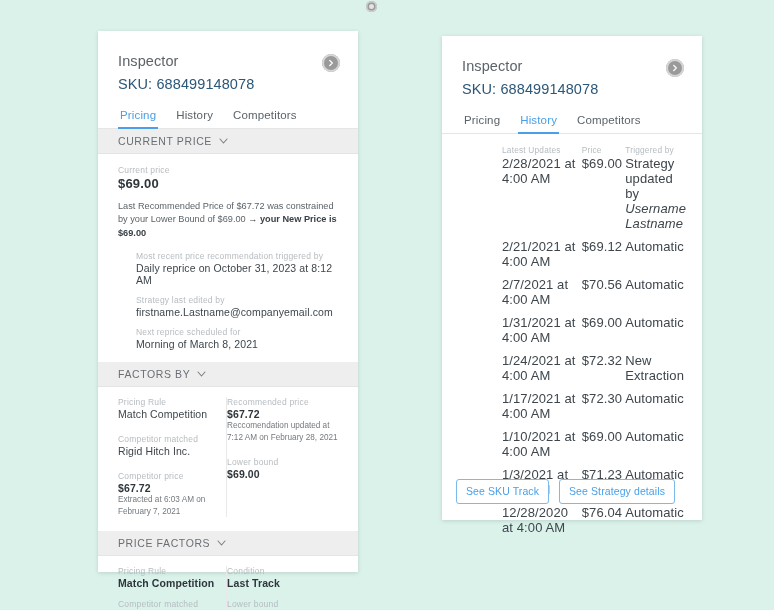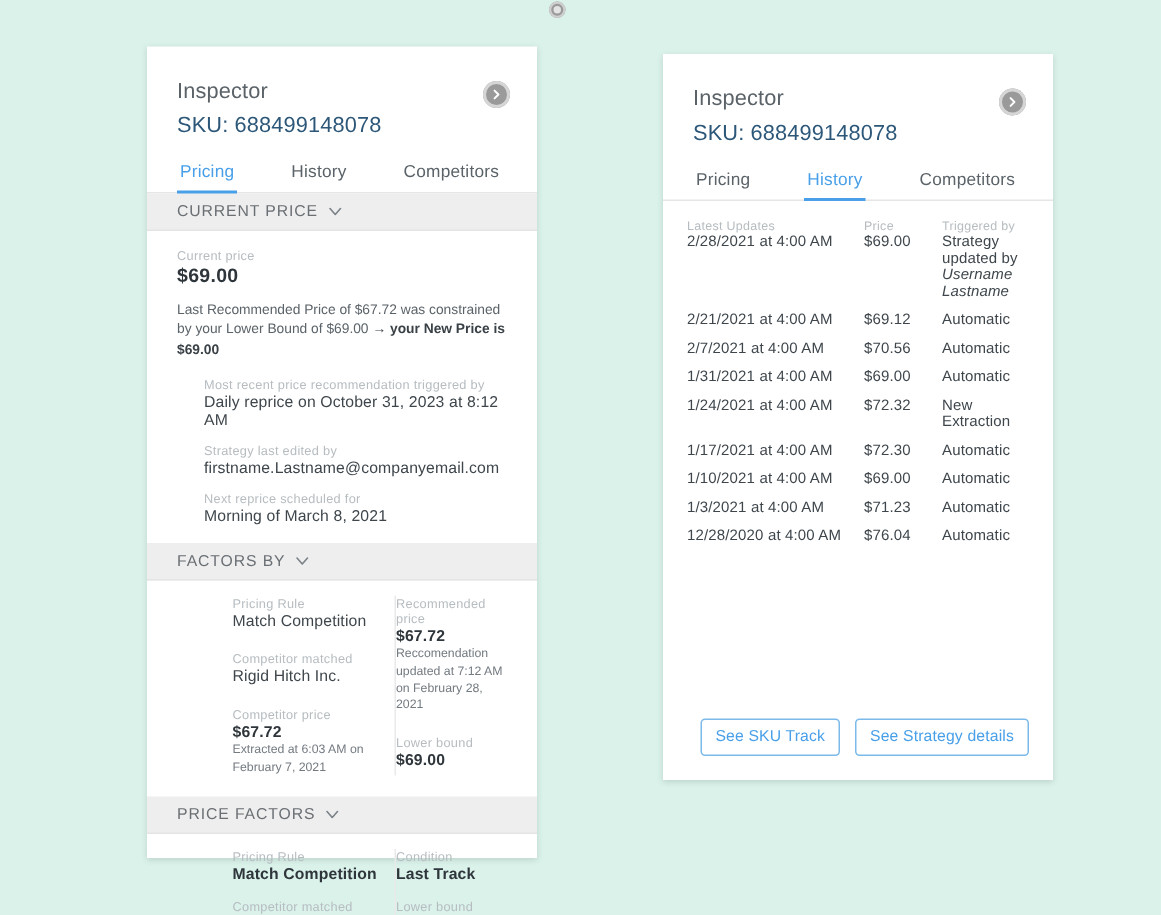"Pricing" .tabs { gap: 34px -> 16px }
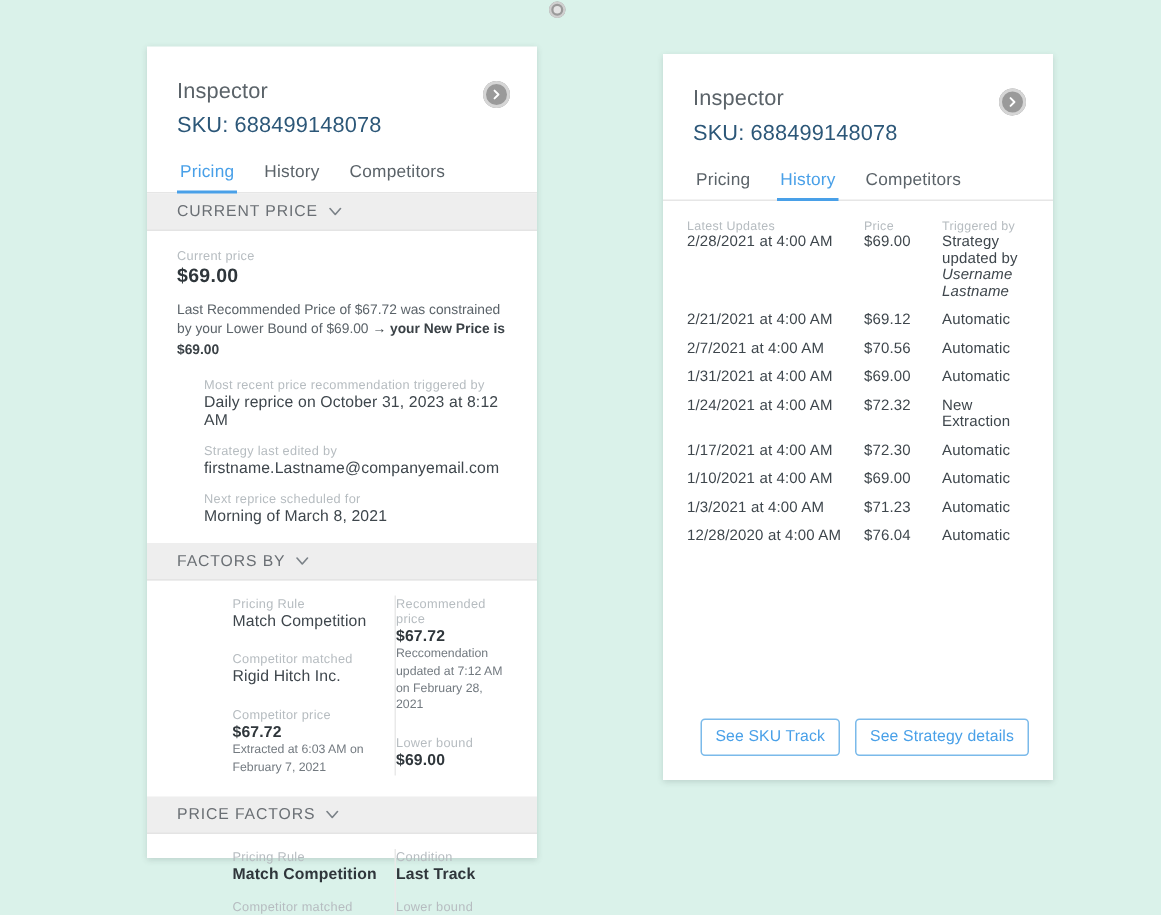"Latest Updates" .hist-wrap { margin-left: none -> 44px }
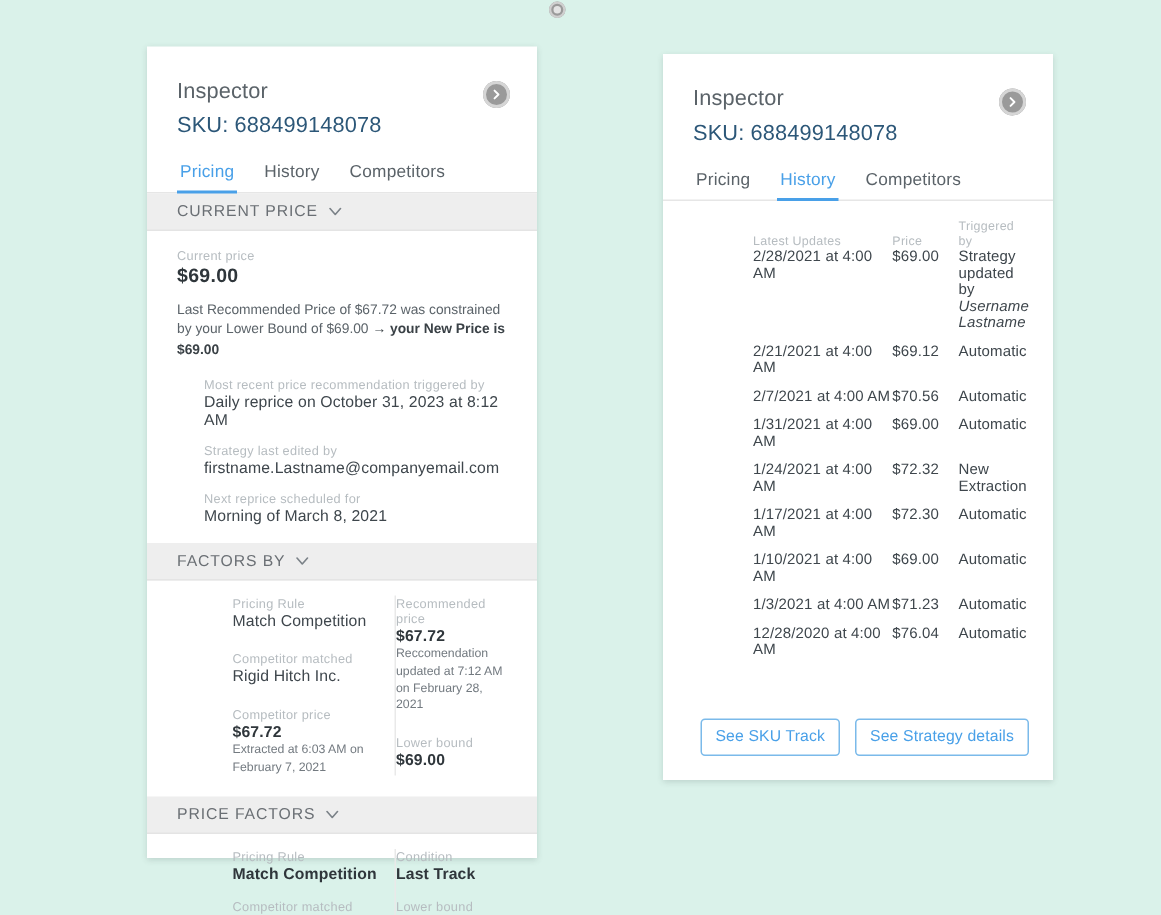"2/28/2021 at 4:00 AM" .hist-table td { font-size: 10px -> 13px }
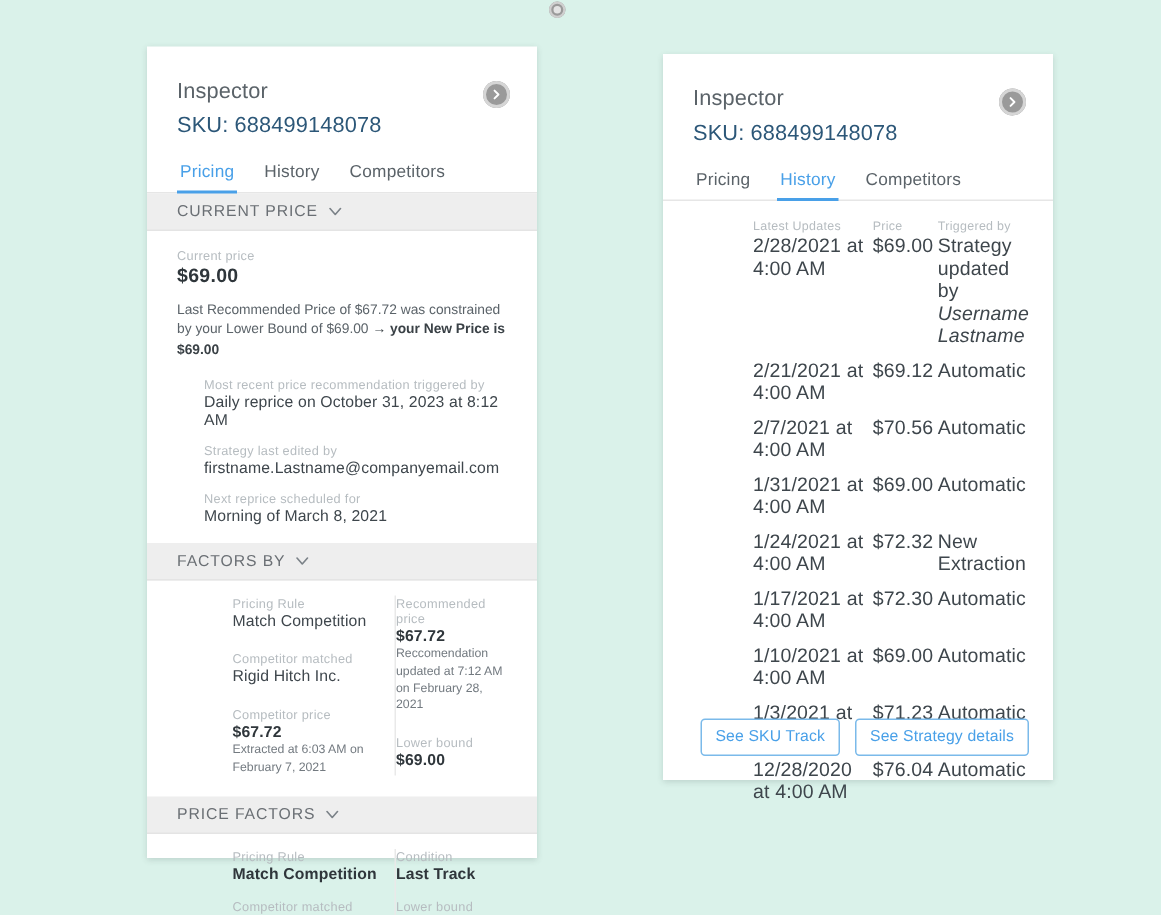"Pricing Rule" .col-l { margin-left: 37px -> none }
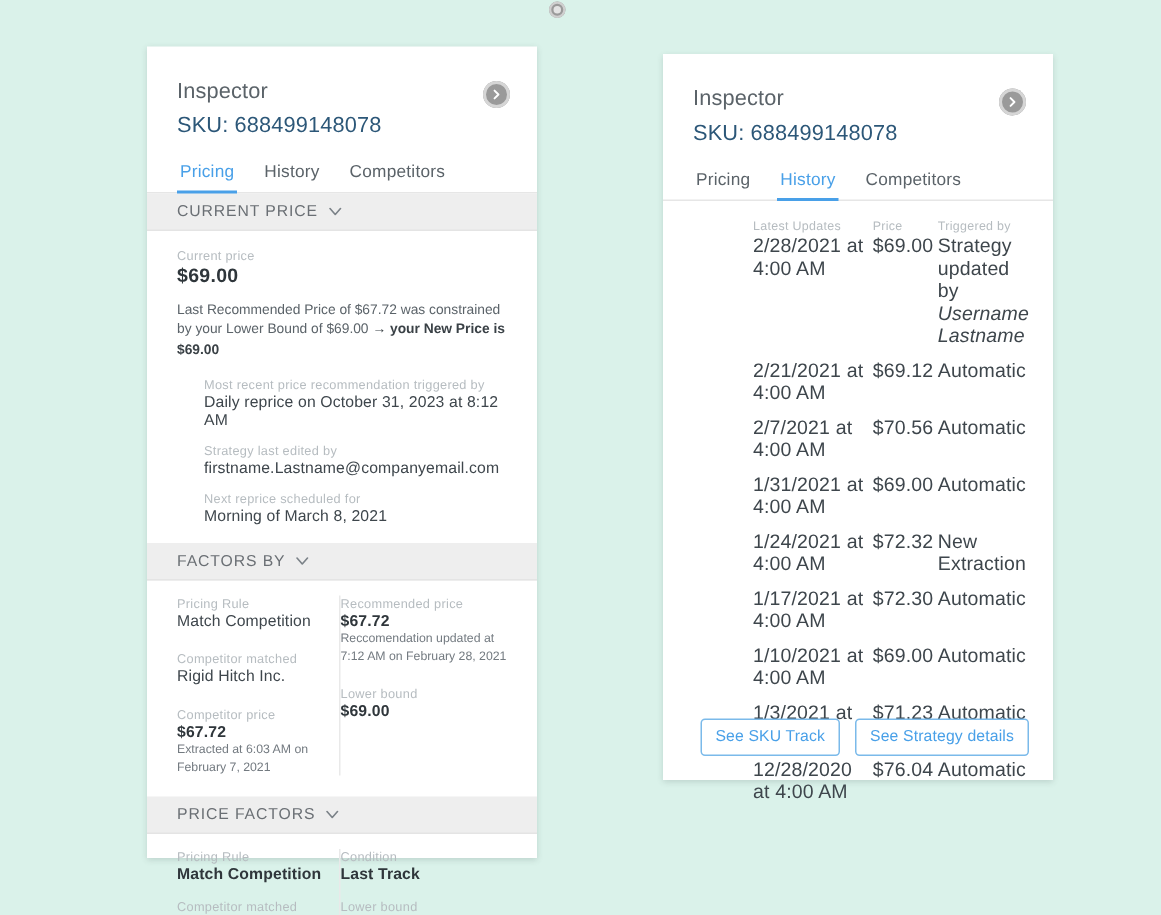"See SKU Track" .hist-btn-row { right: 0 -> 11px }
